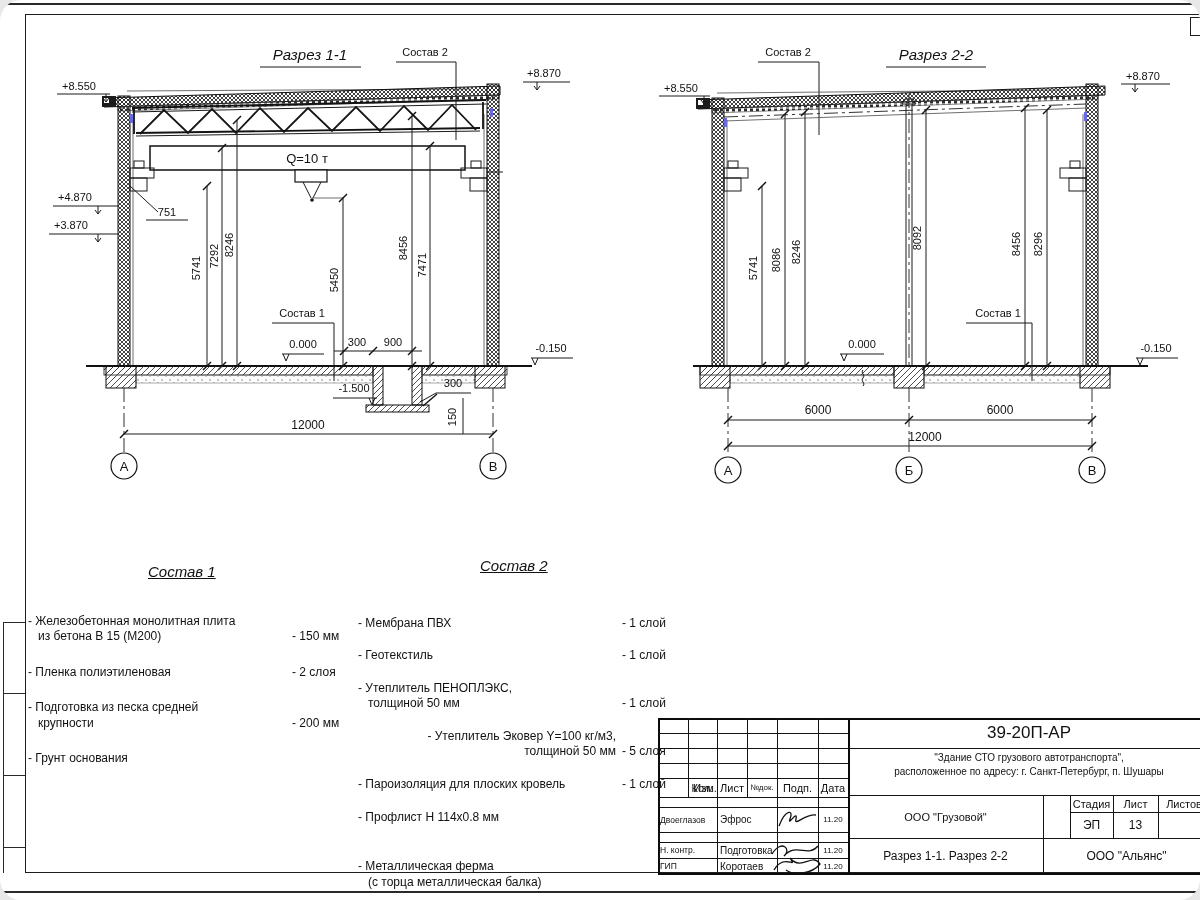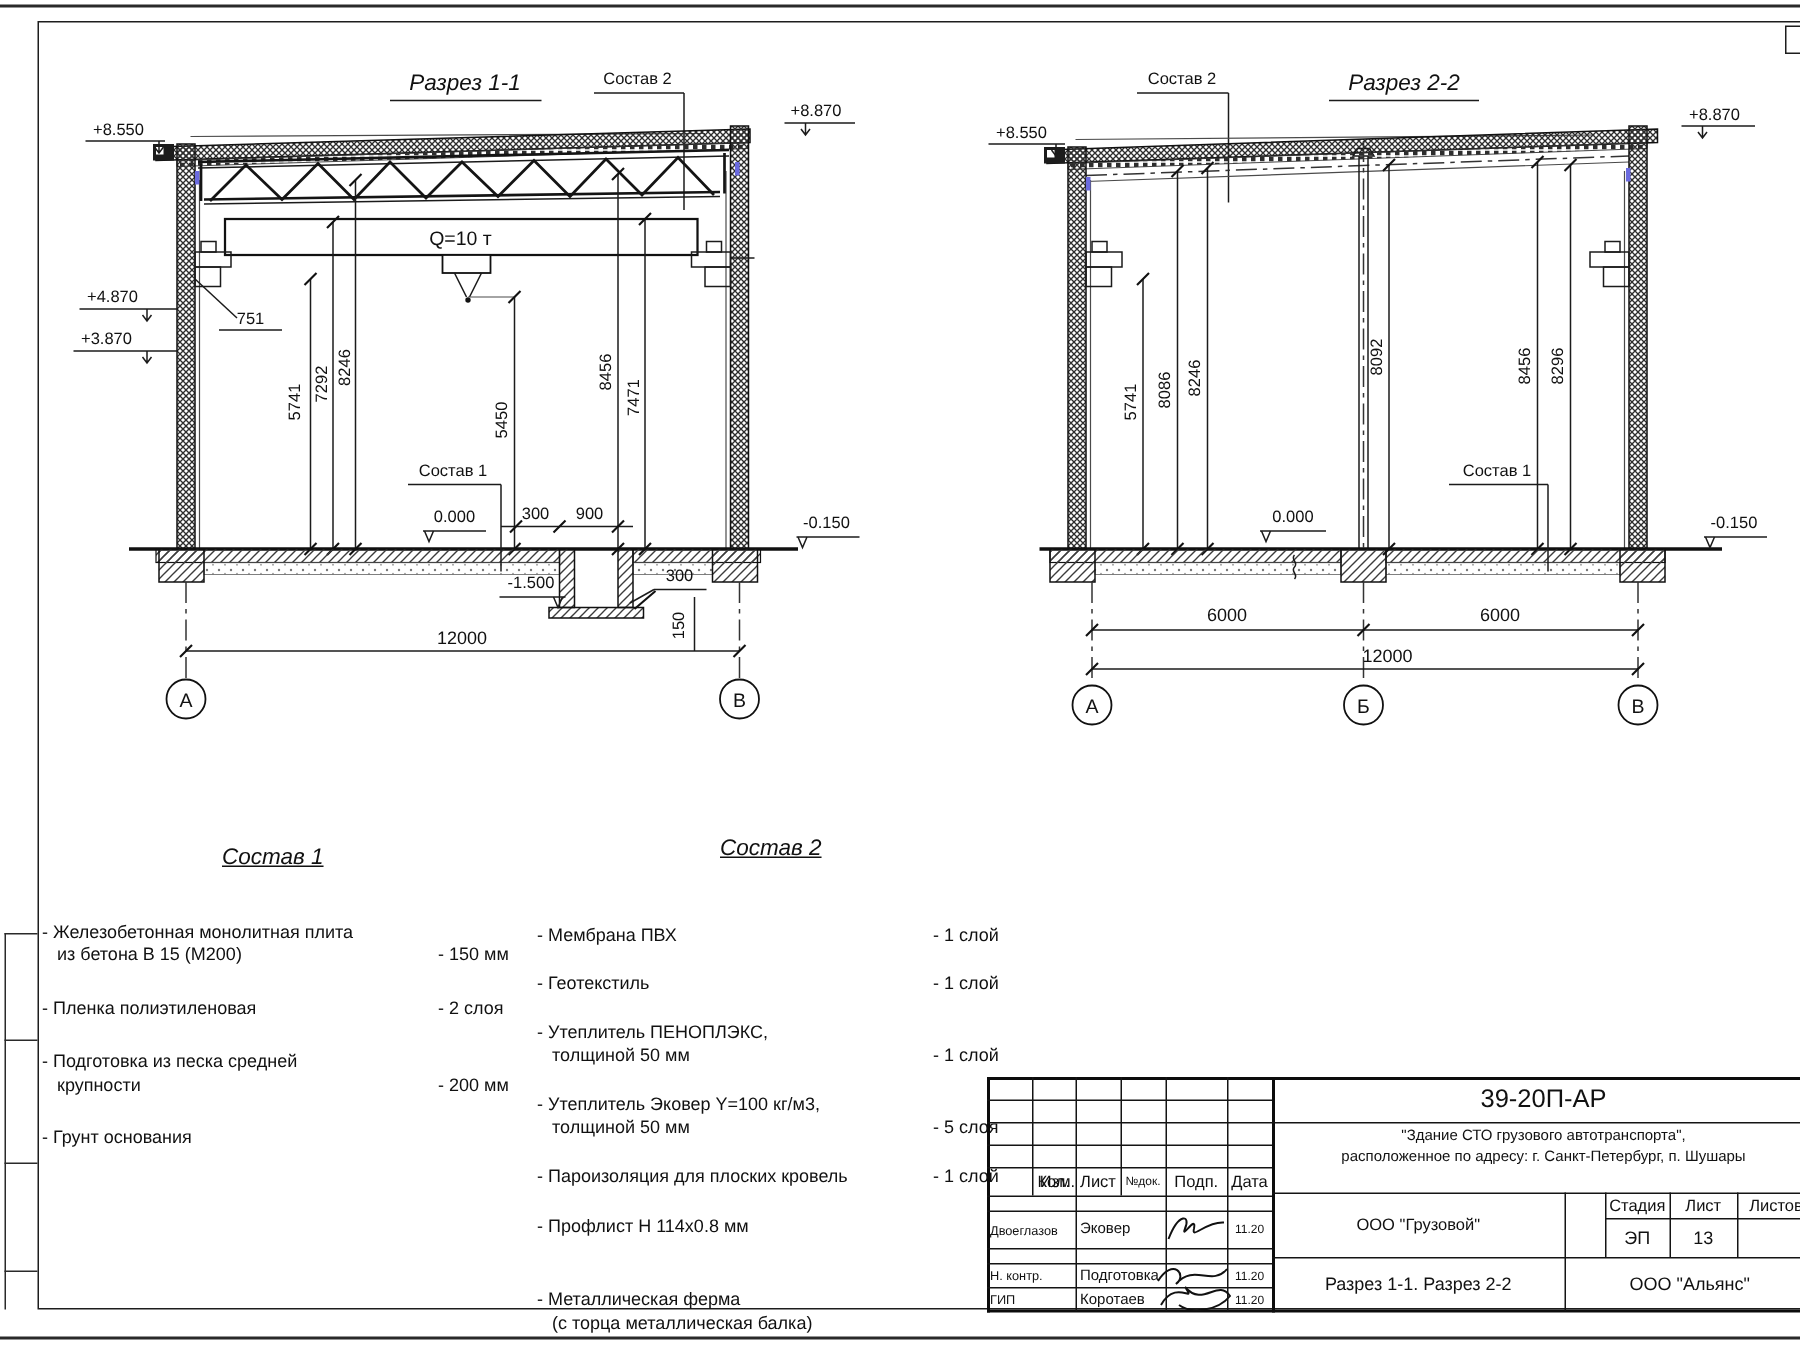"Разрез 1-1" .sheet { border-radius: none -> 21px }
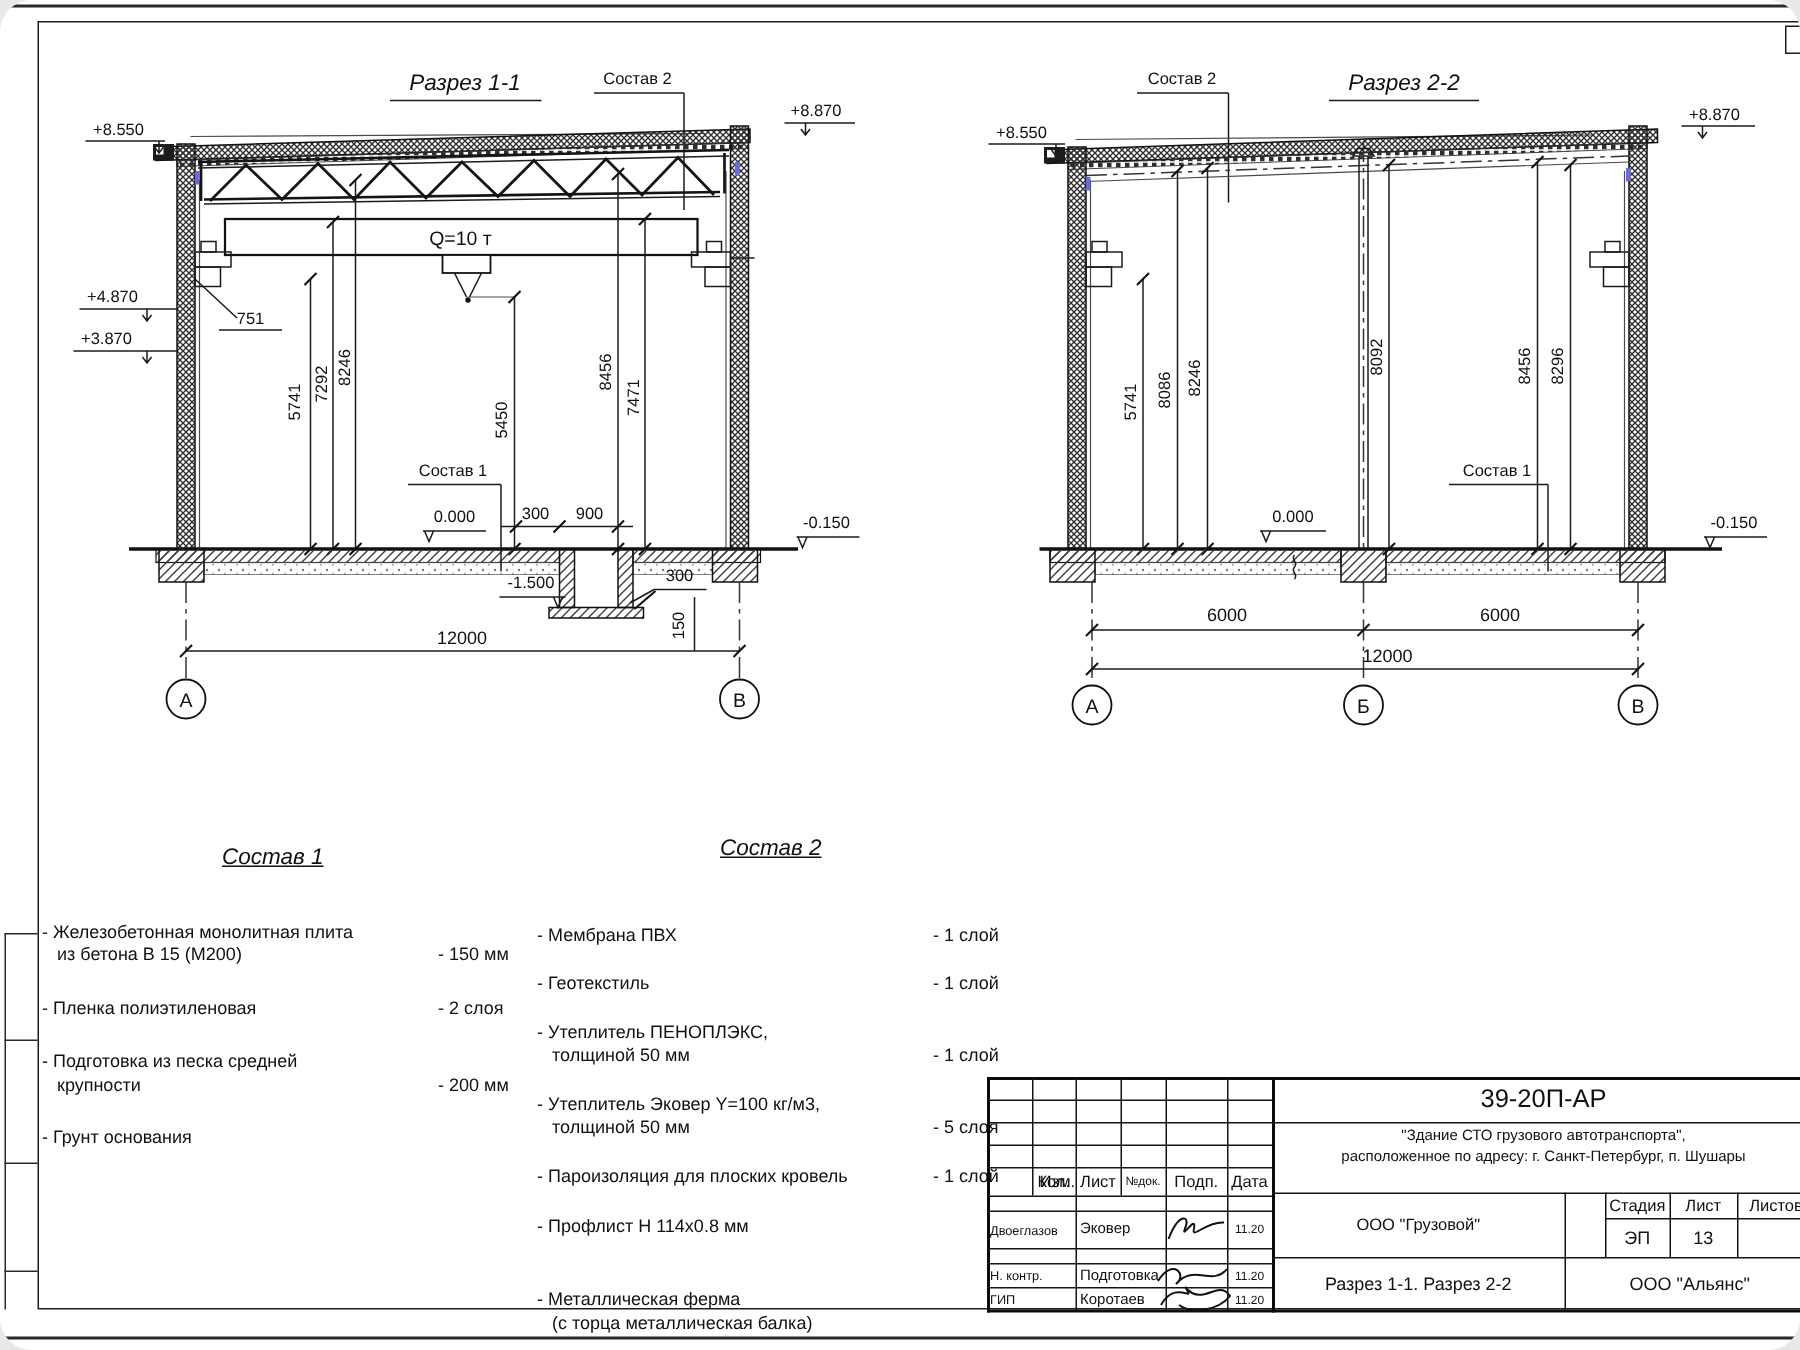"- Утеплитель Эковер Y=100 кг/м3," div.item { text-align: none -> right }
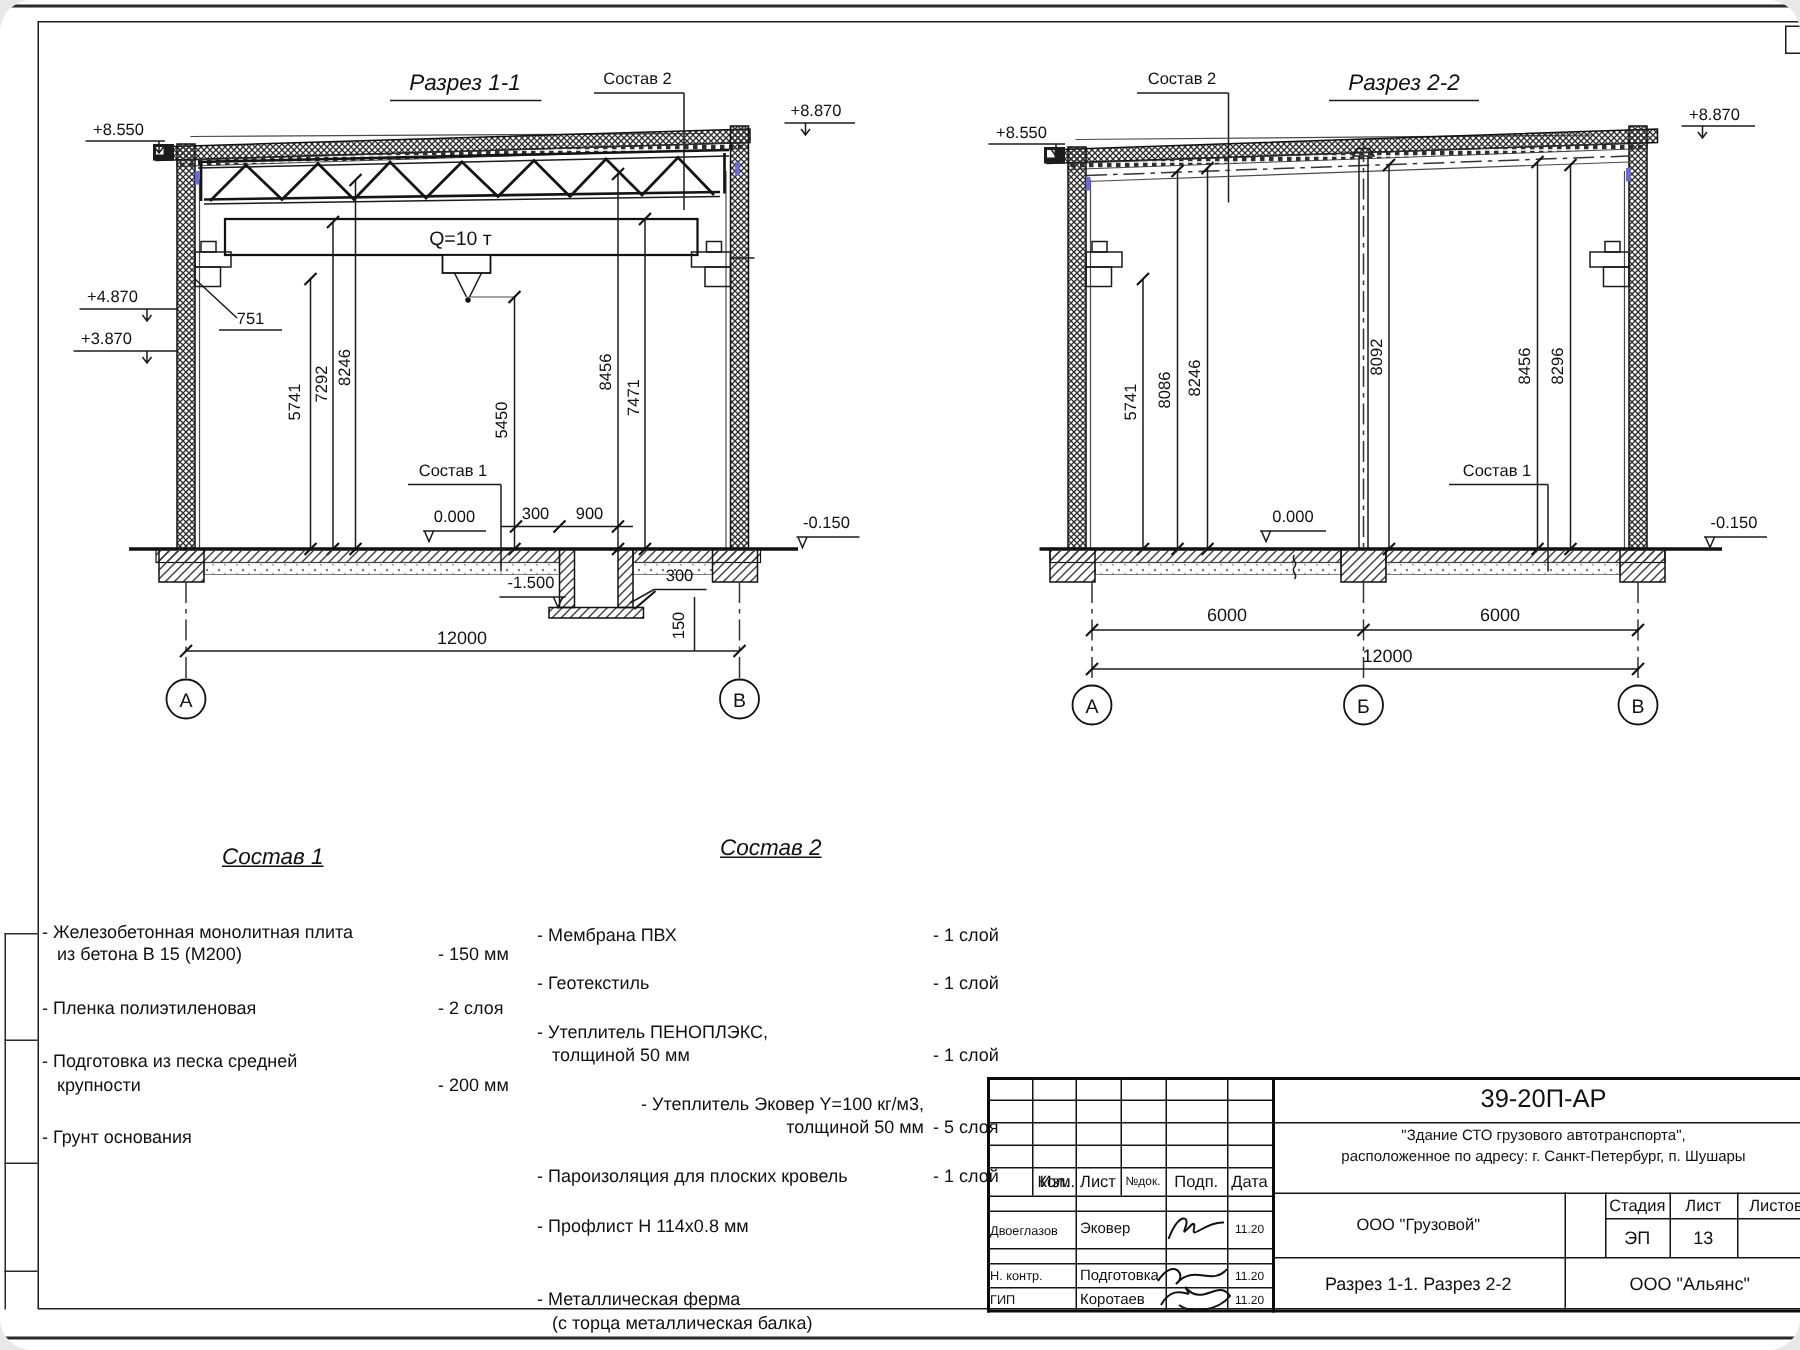"Эковер" div.cell { text: Эковер -> Эфрос }
